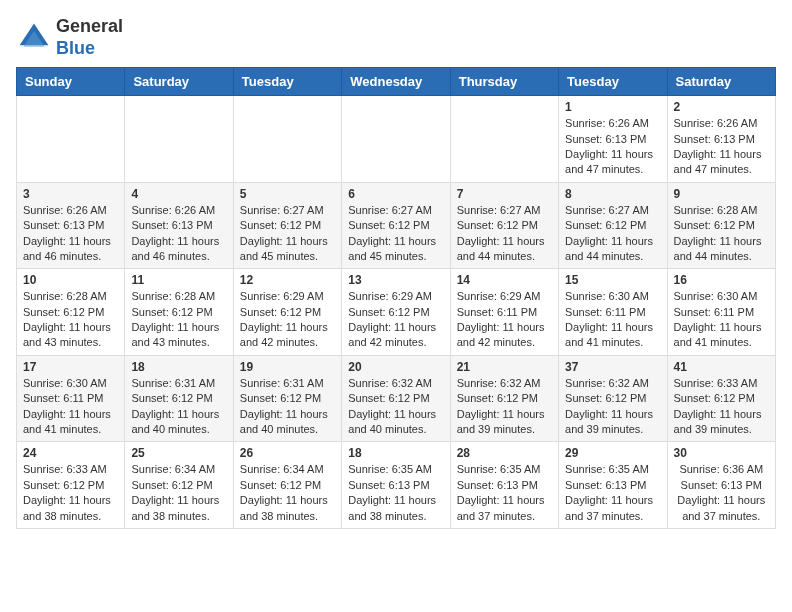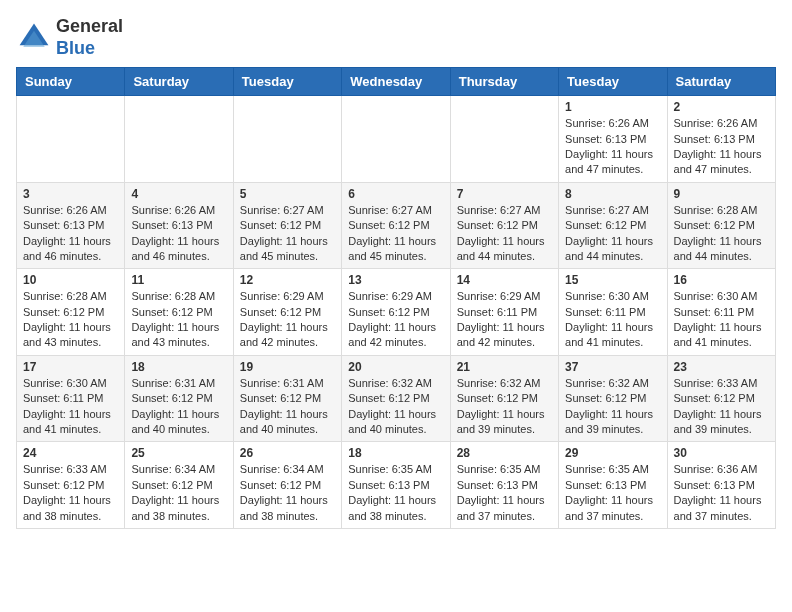"23" div.day-number { text: 23 -> 41 }
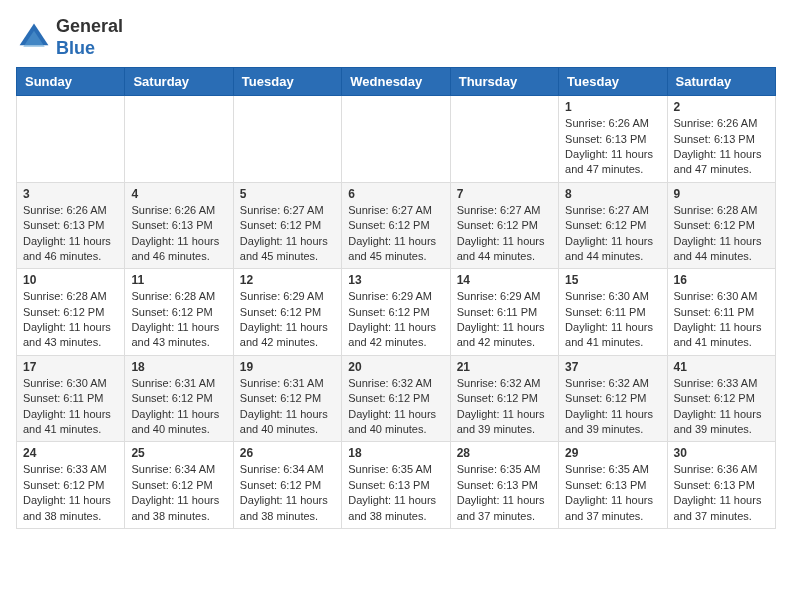"Sunrise: 6:36 AM" div.day-info { text-align: none -> center }
